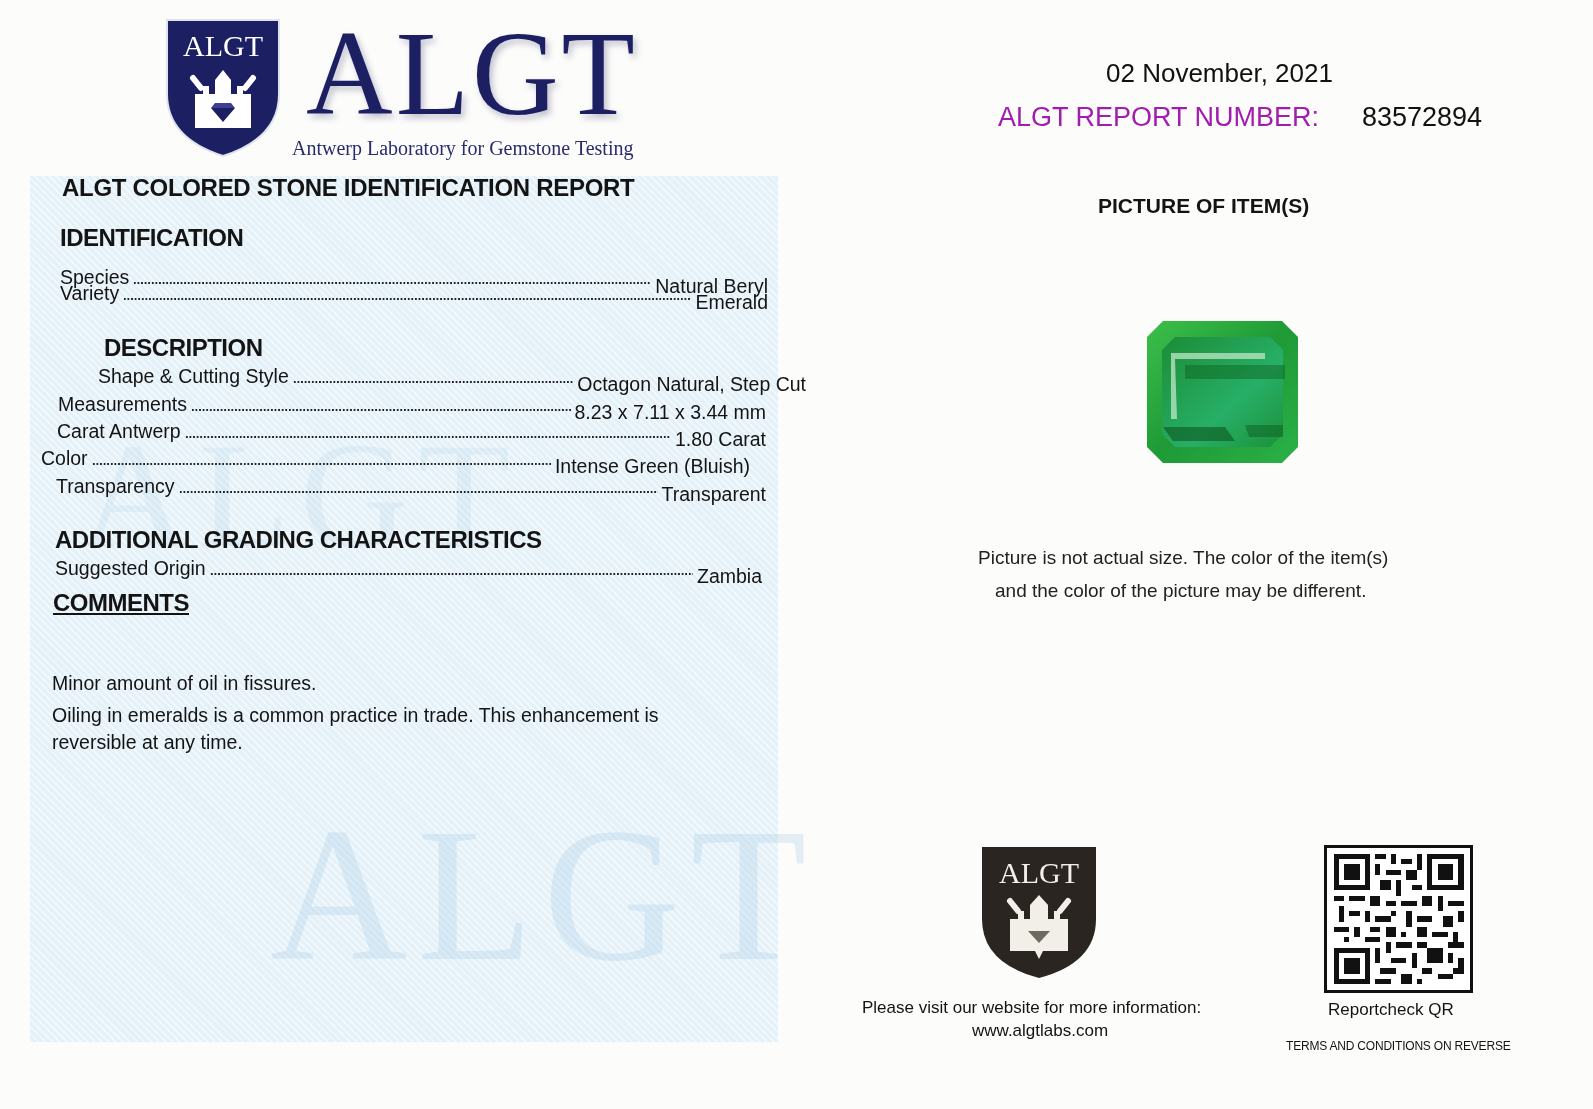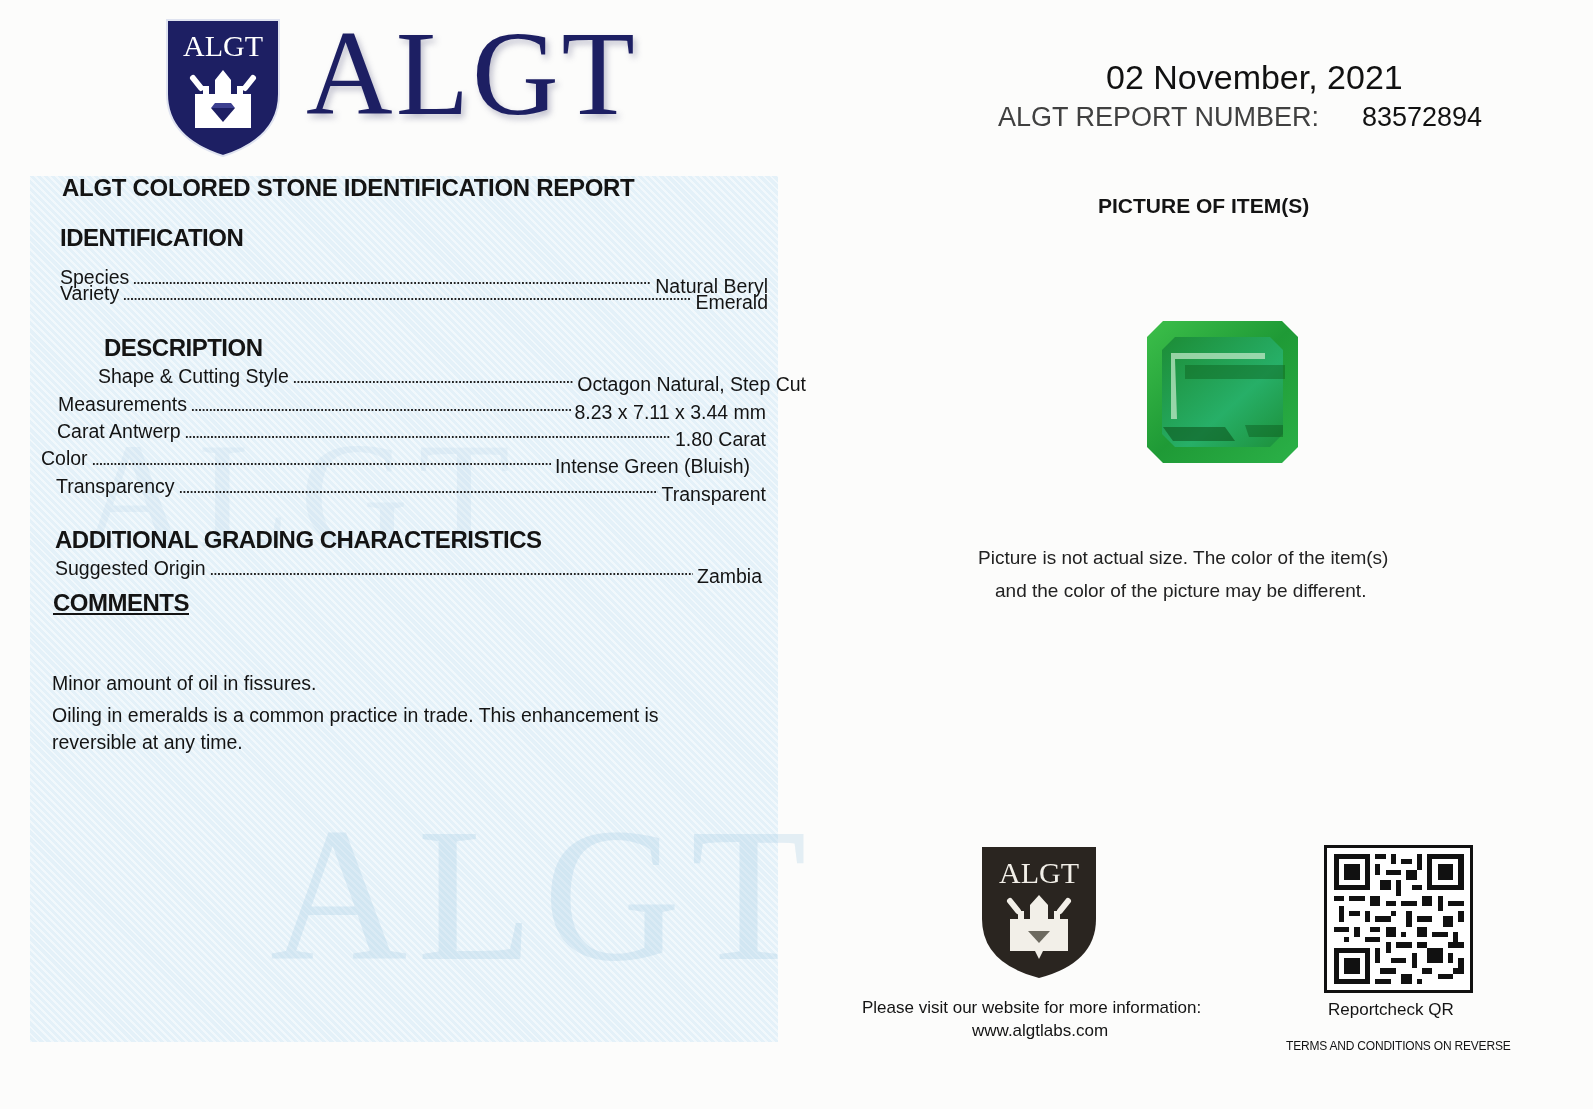"02 November, 2021" .date { font-size: 34px -> 26px }
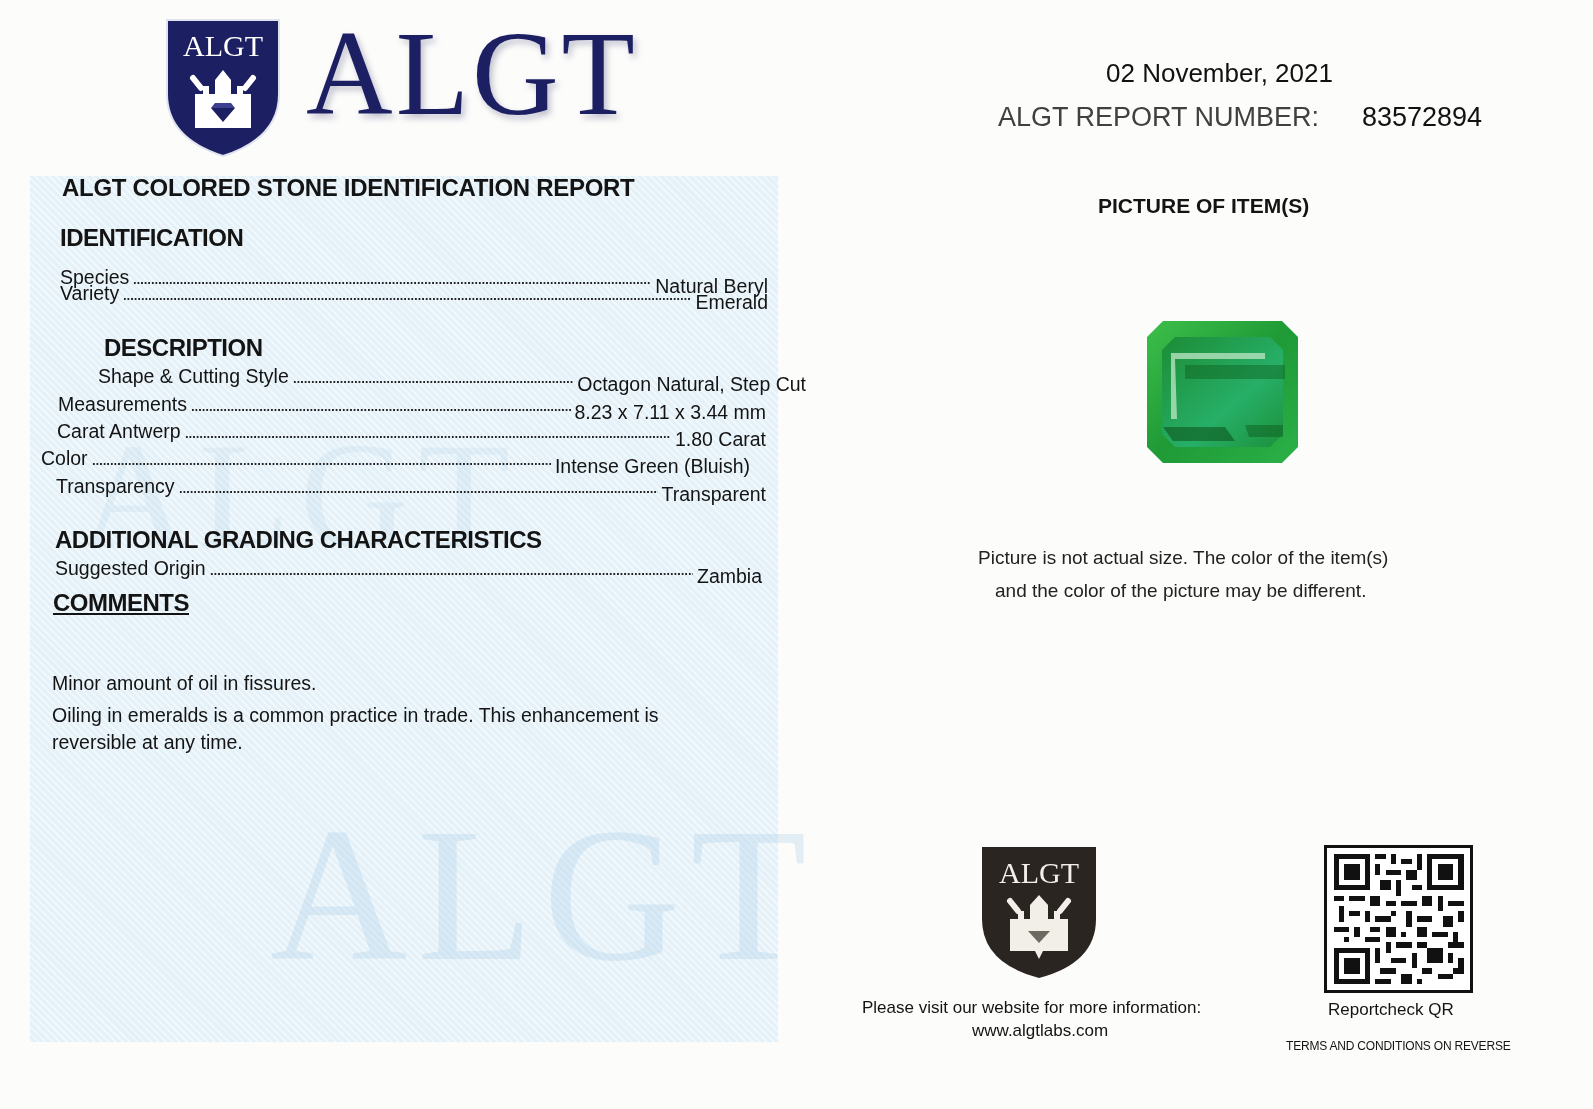"ALGT REPORT NUMBER:" .rpt-label { color: #404040 -> #a21caf }
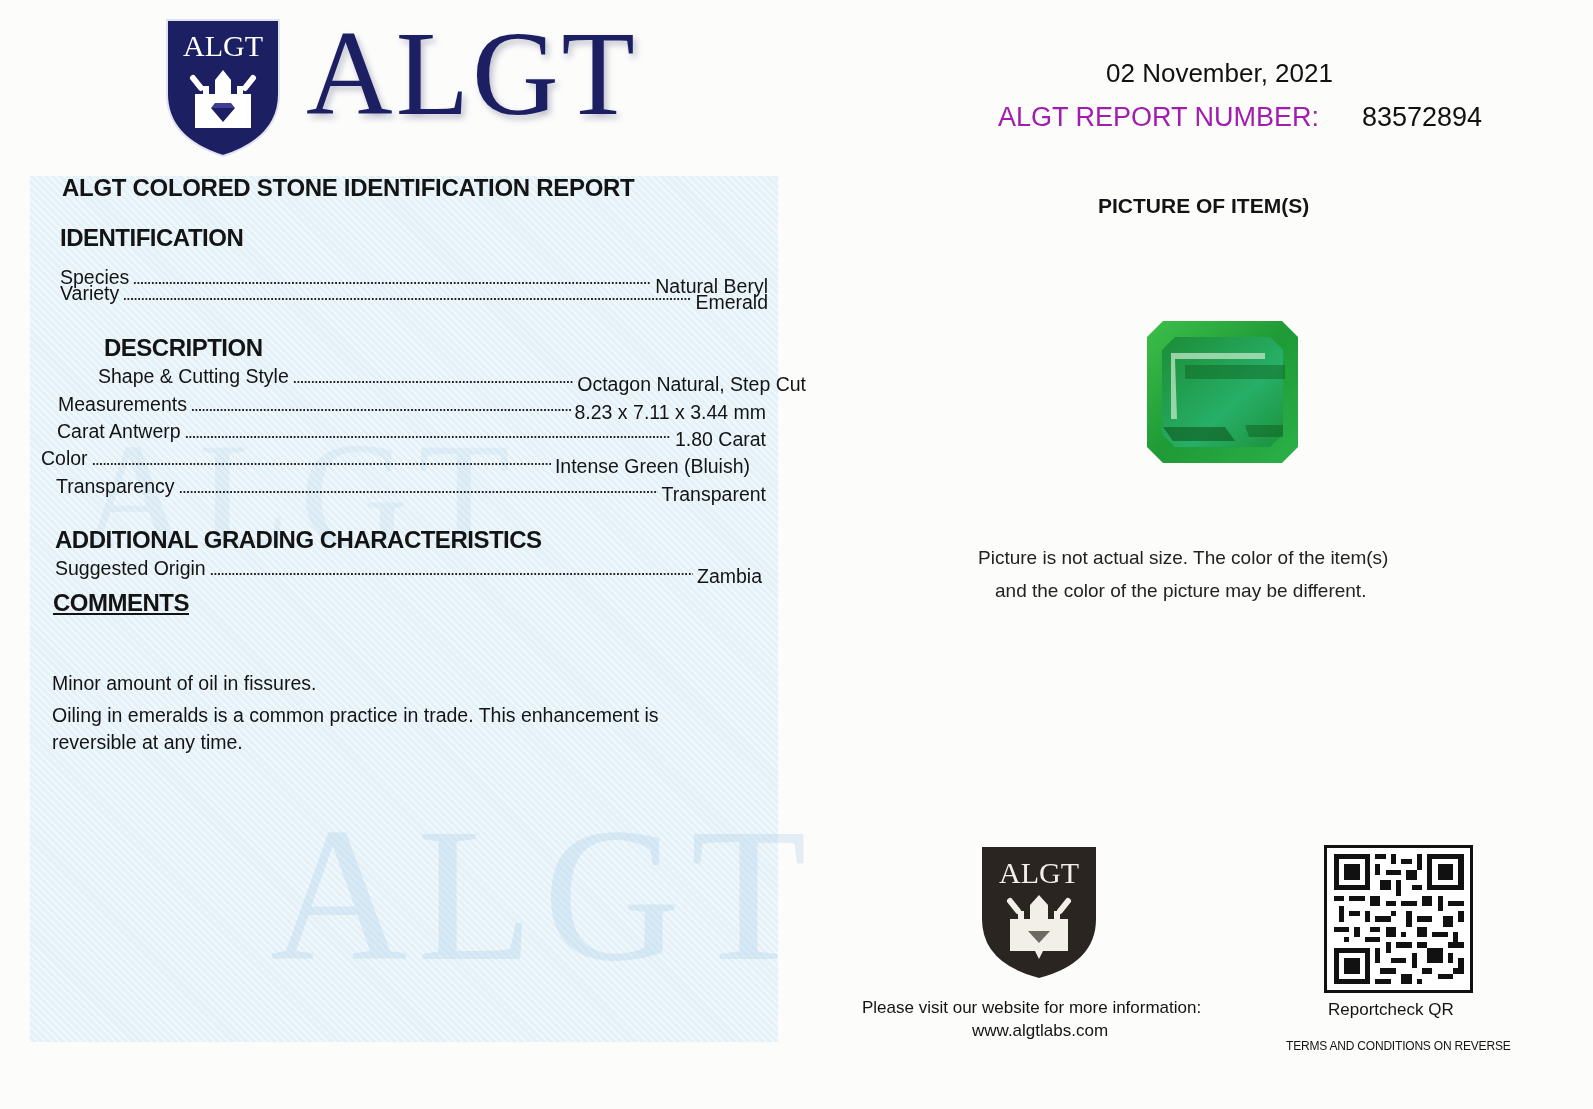"Antwerp Laboratory for Gemstone Testing" div.logo-sub { html: none -> <div>Antwerp Laboratory for Gemstone Testing</div> }
